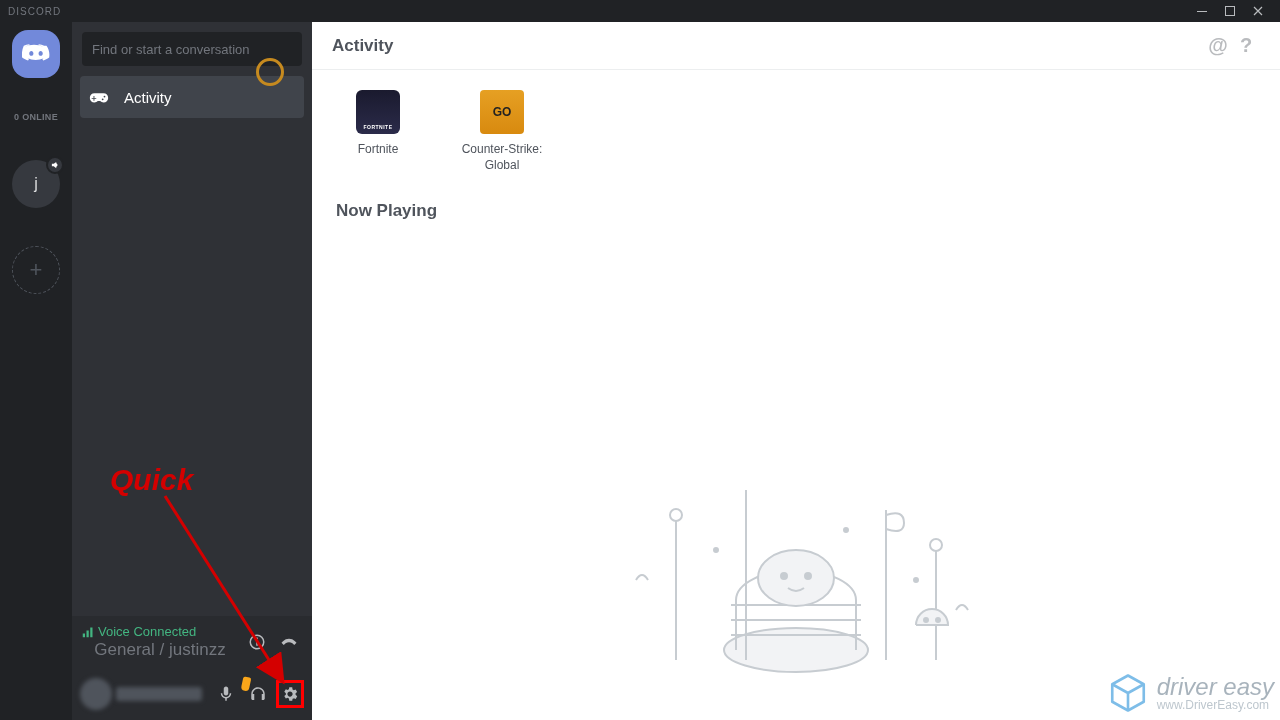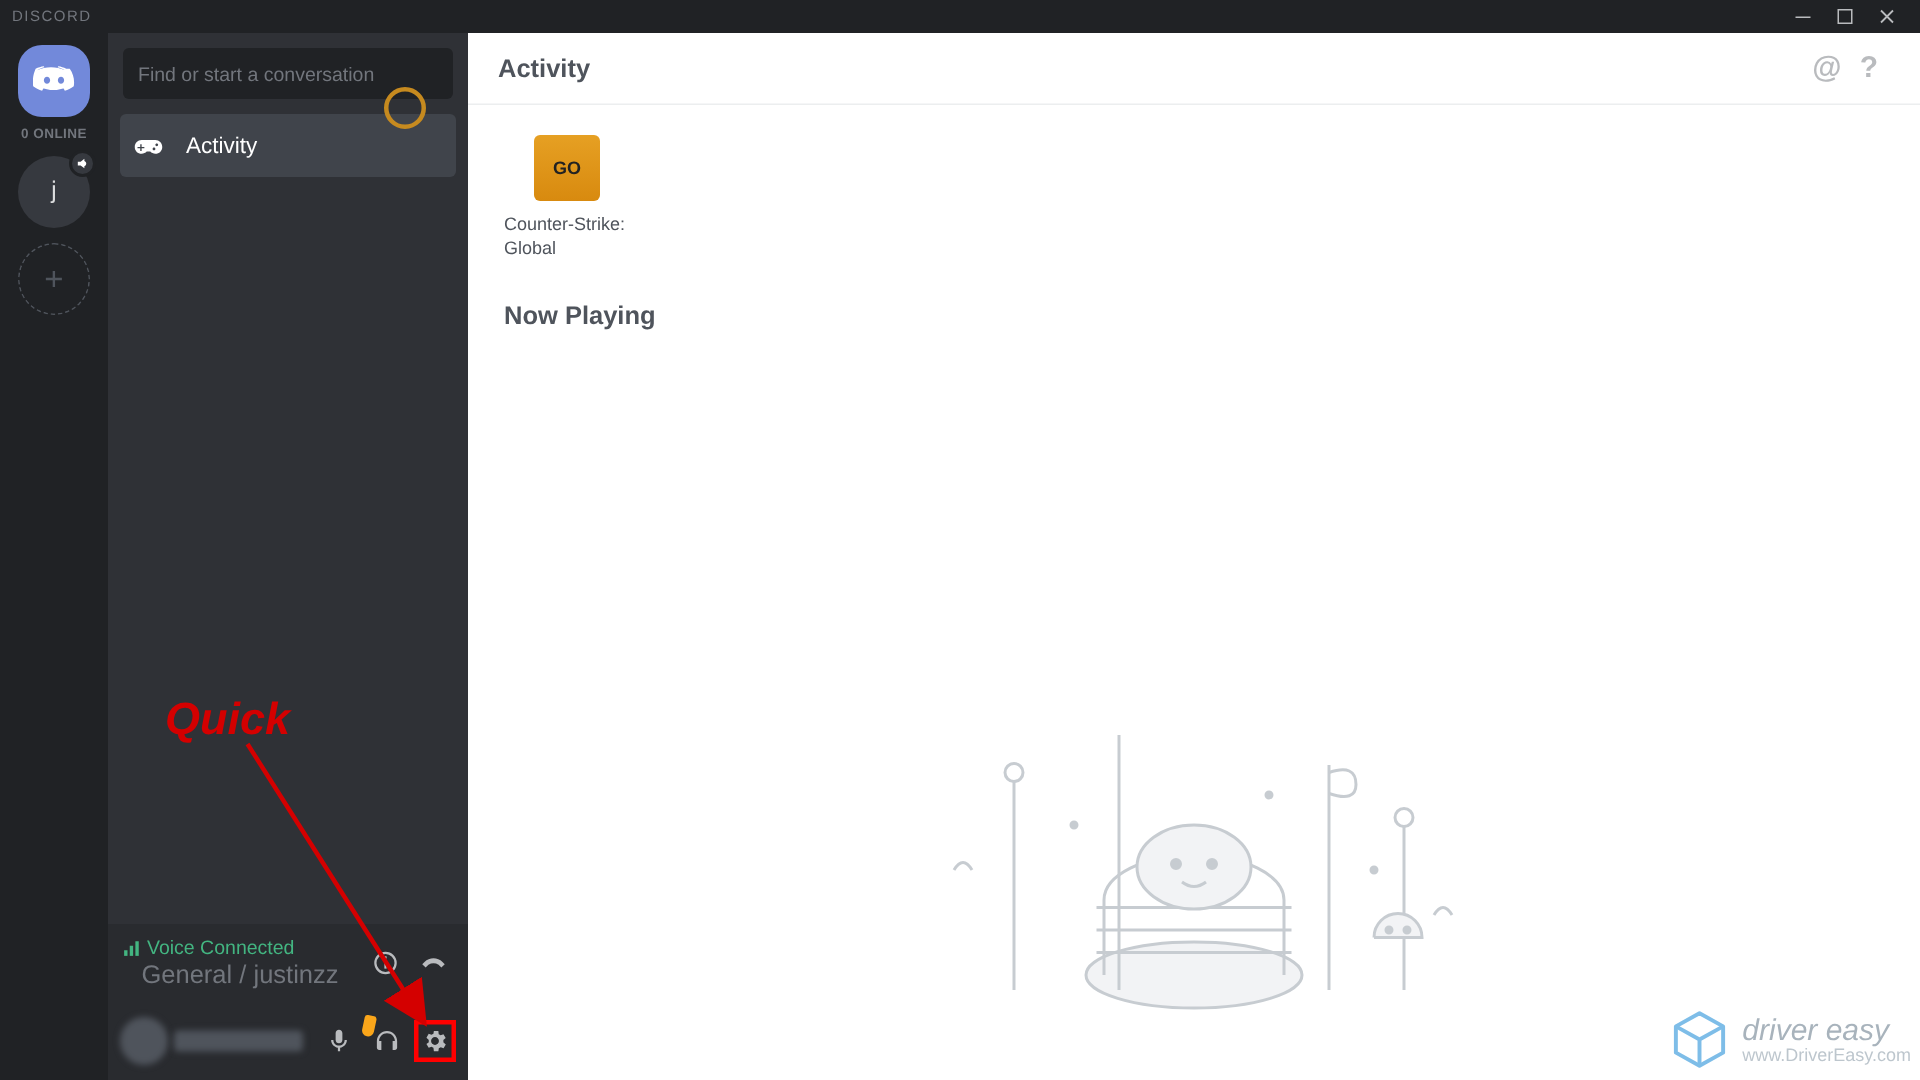"0 ONLINE" .guilds { gap: none -> 28px }
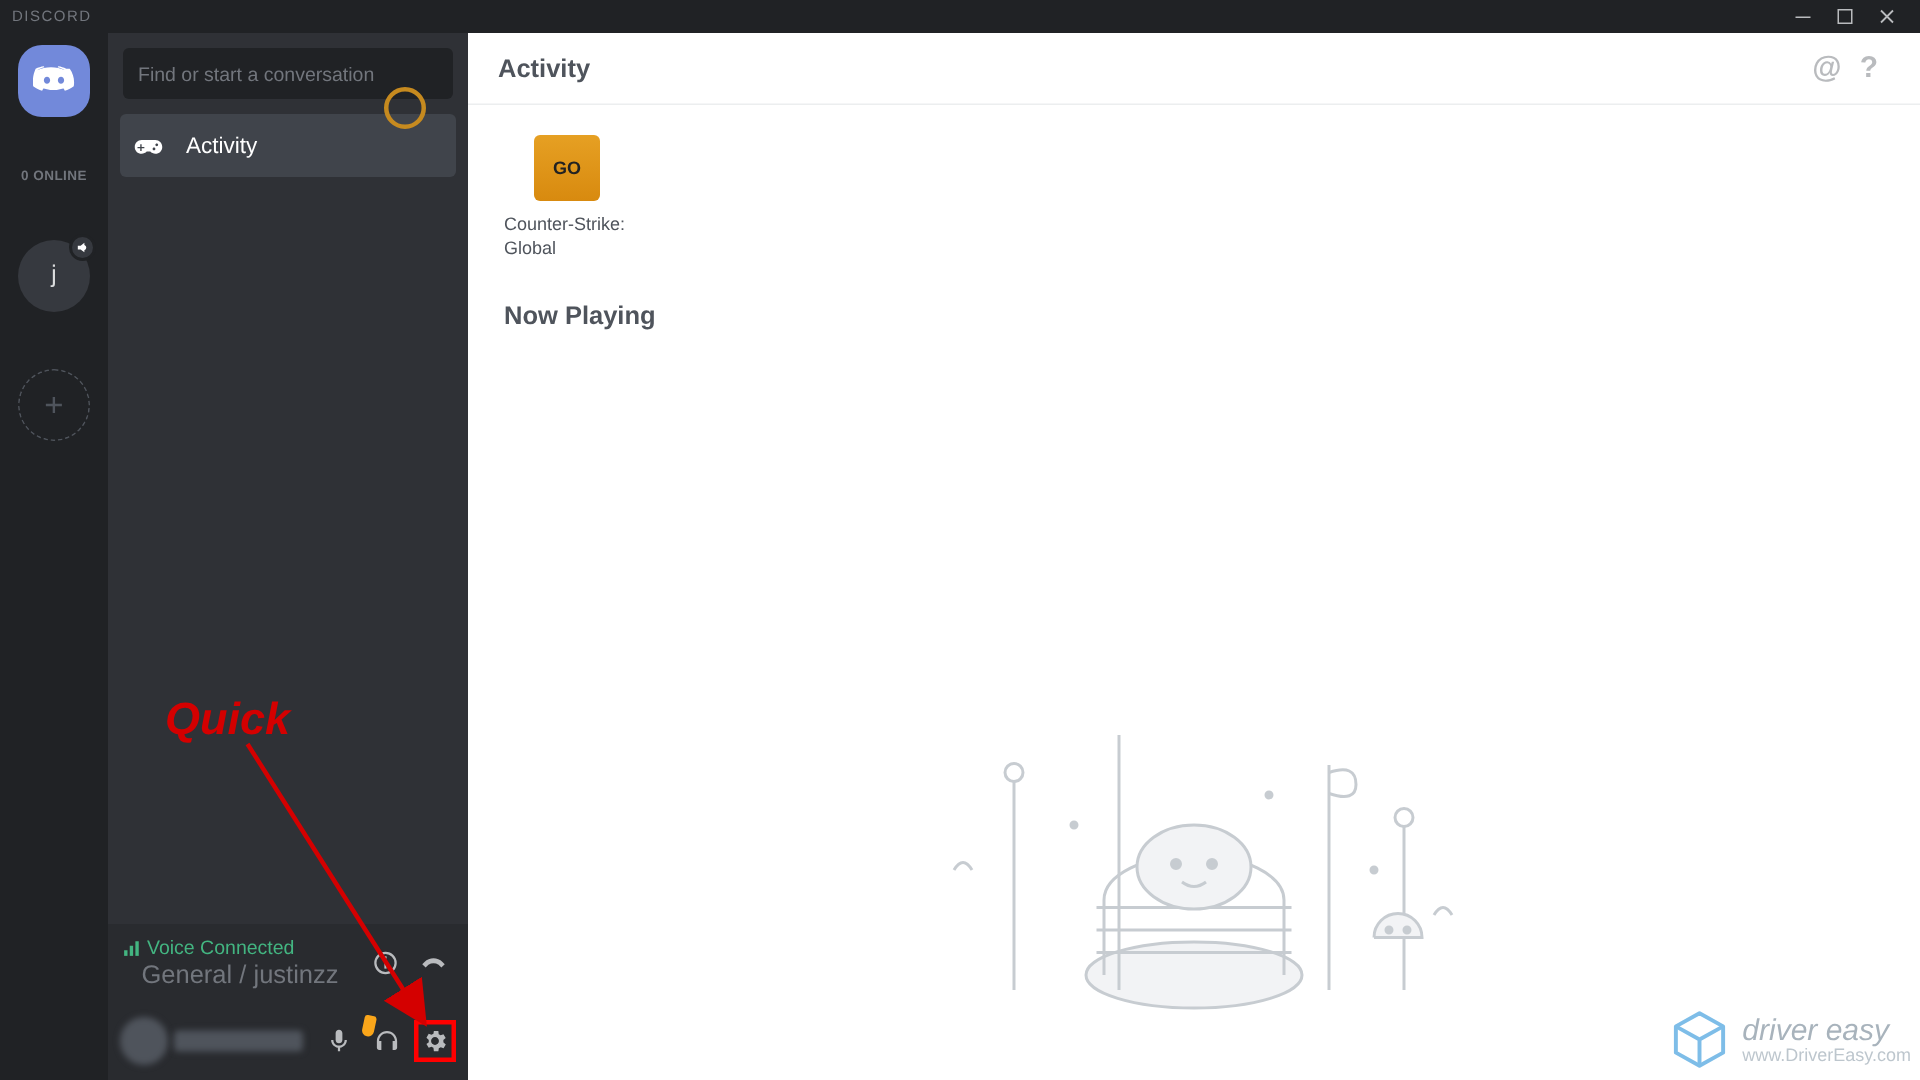"GO" .game { text-align: left -> center }
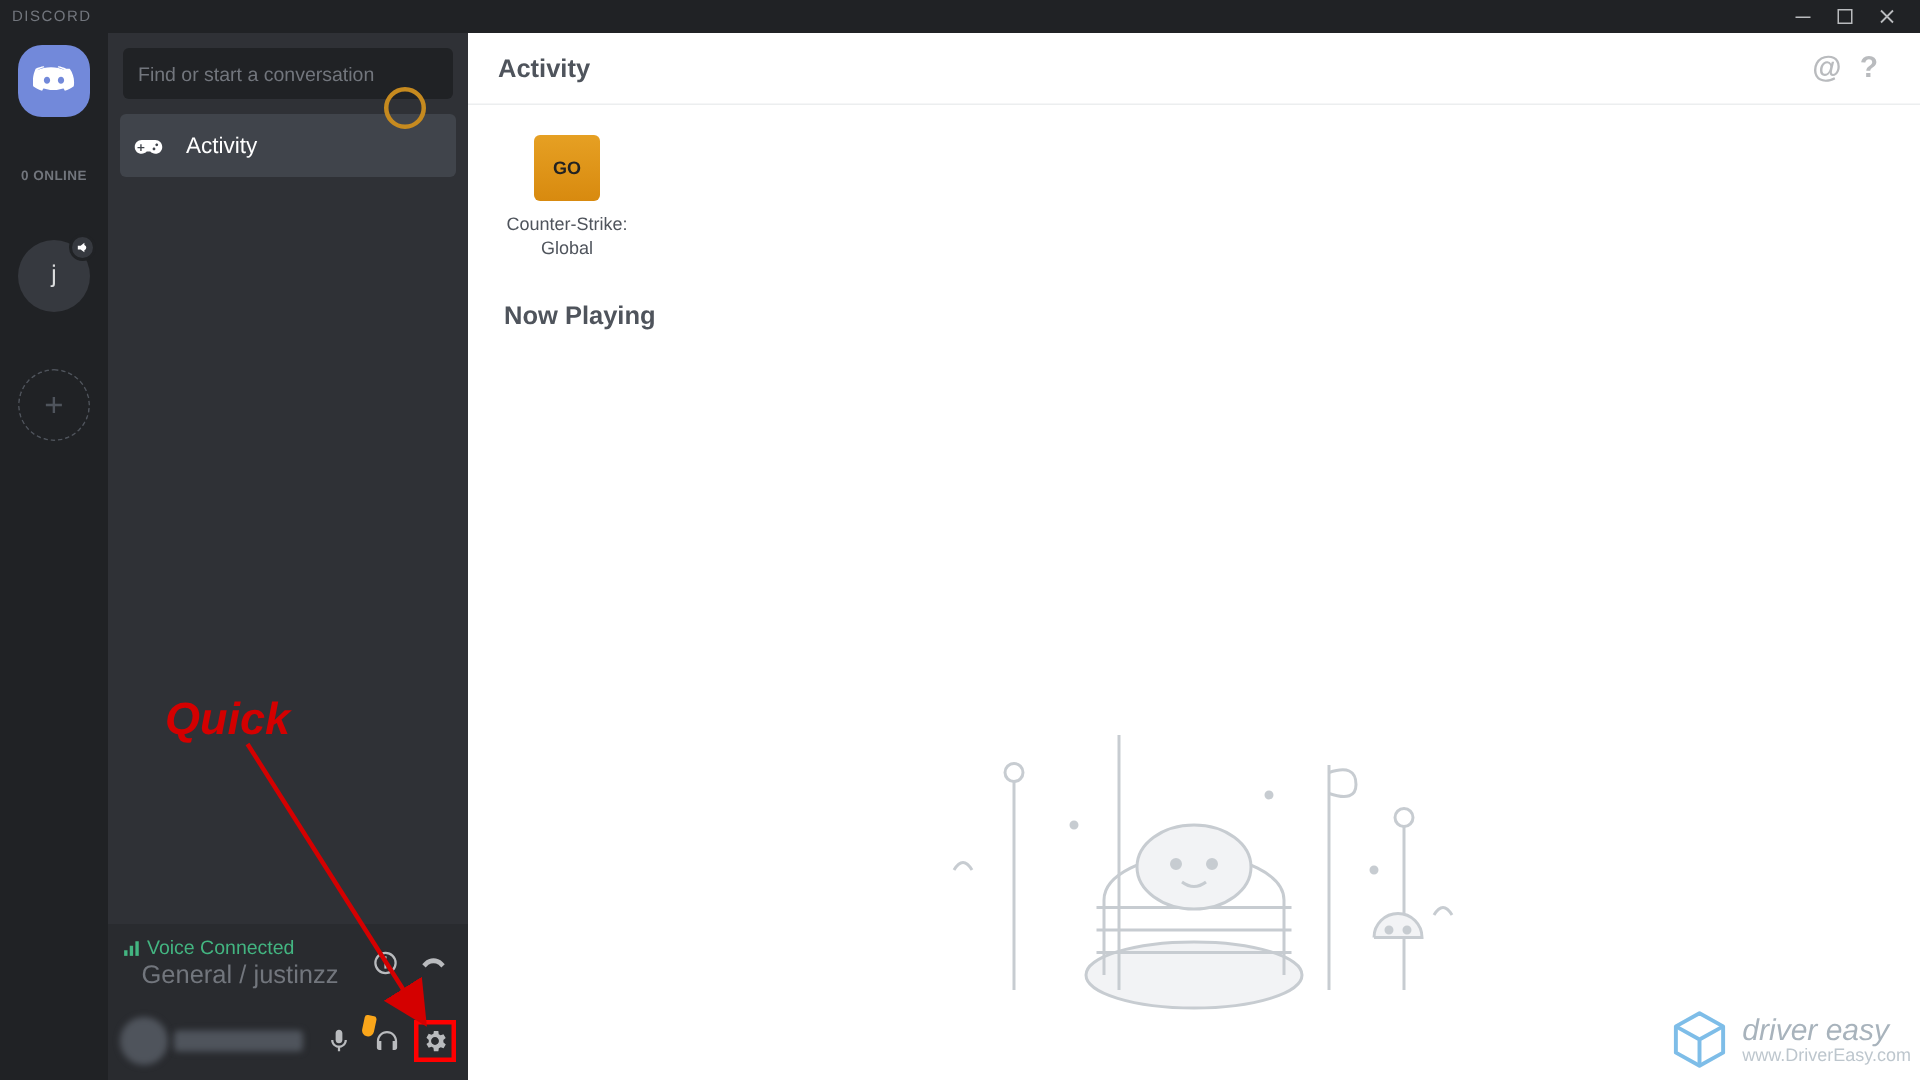"Fortnite" div.game { html: none -> <div> <div></div> <div>Fortnite</div> </div> }
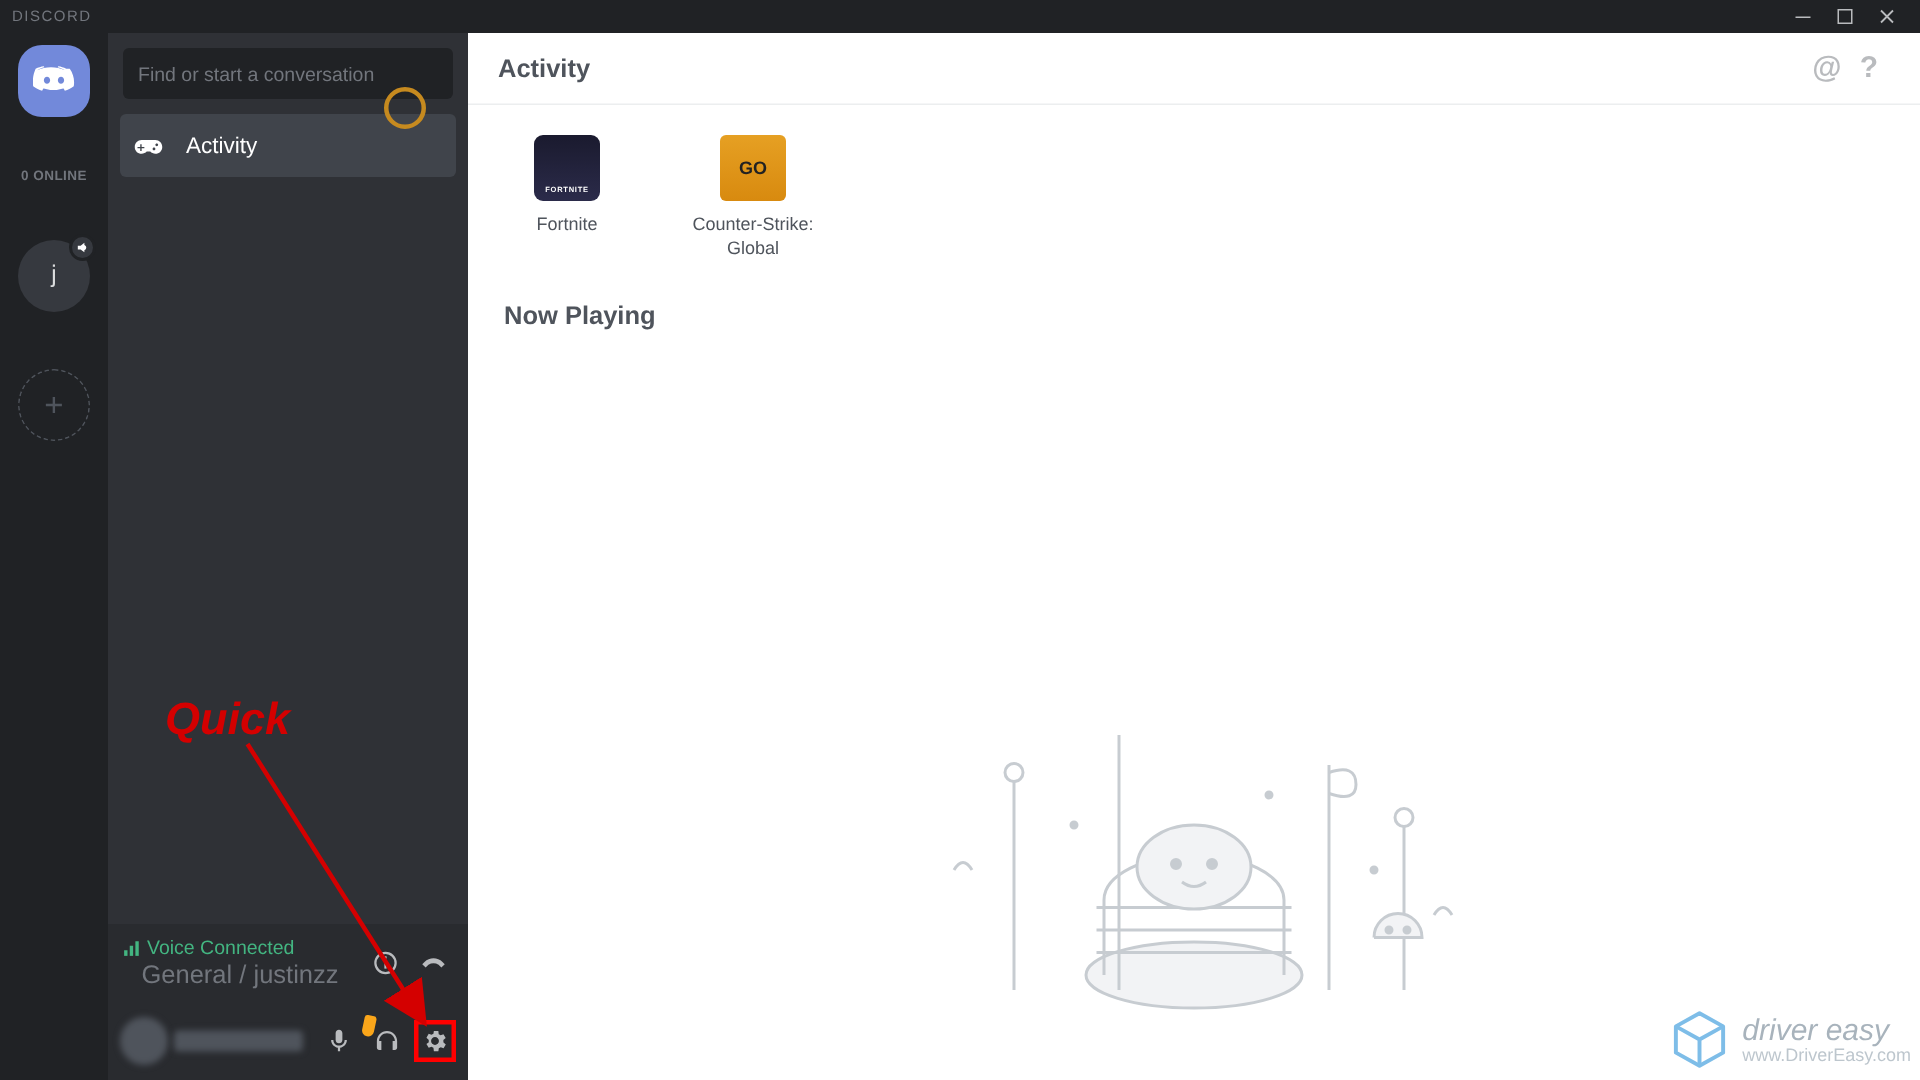"driver easy" .watermark .wt1 { font-size: 20px -> 24px }
